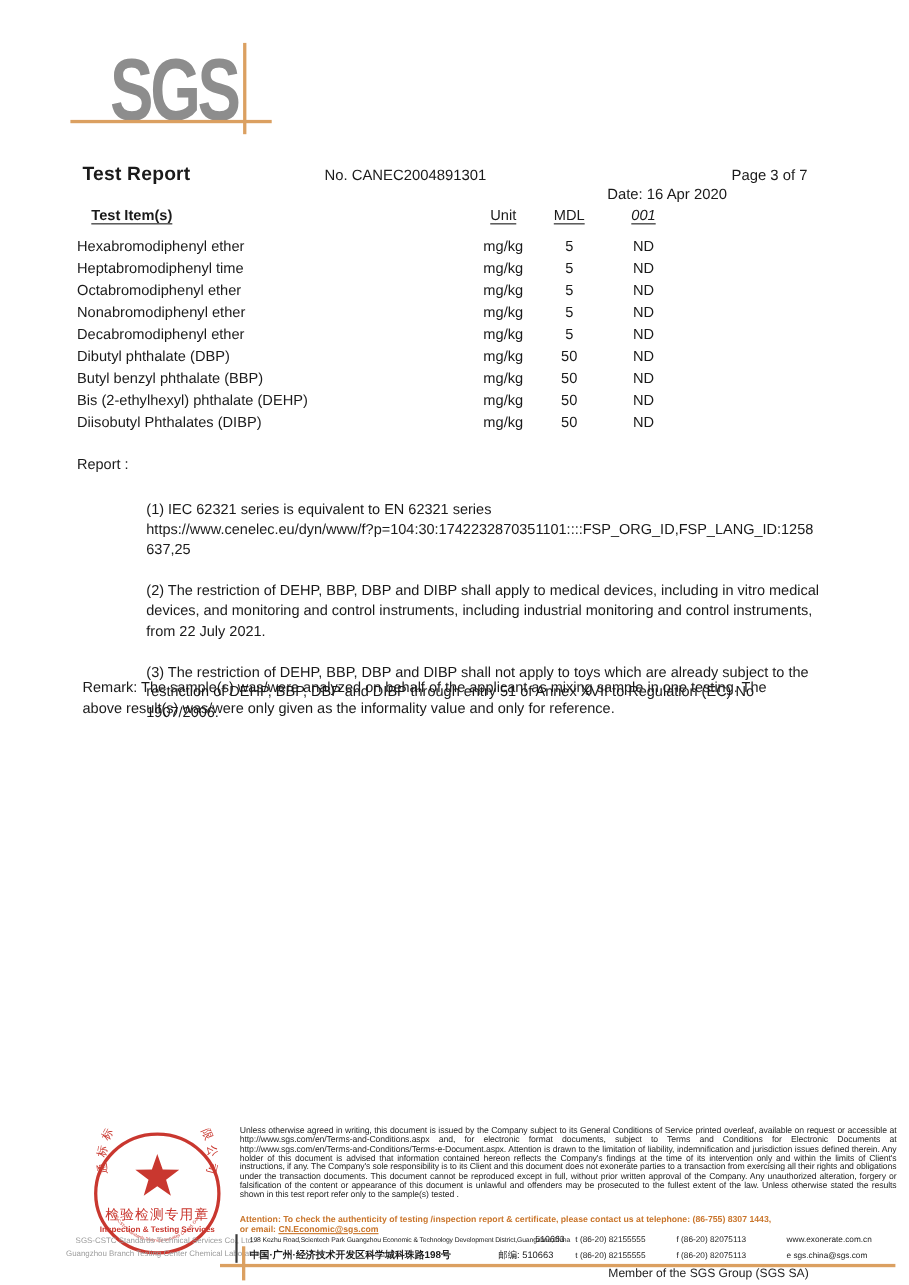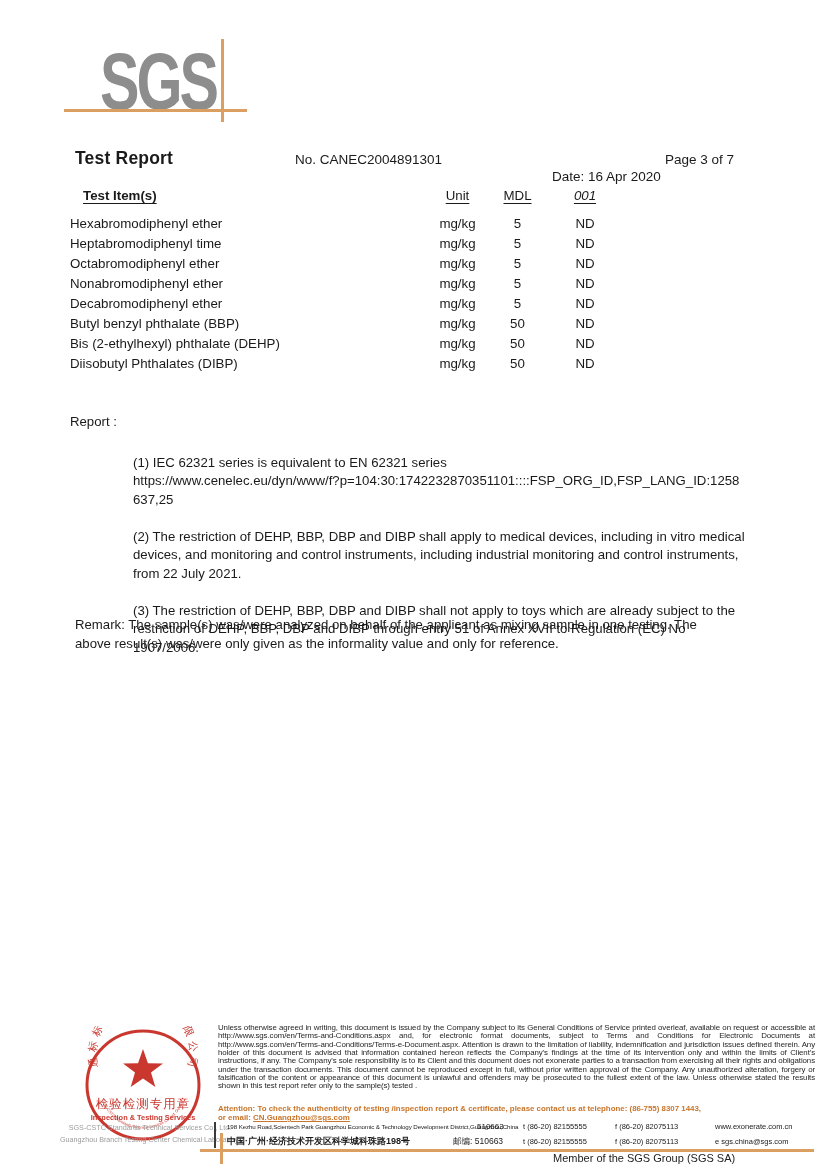"Dibutyl phthalate (DBP)" tr { html: none -> <tr> <td>Dibutyl phthalate (DBP)</td> <td>mg/kg</td> <td>50</td> <td>ND</td> </tr> }
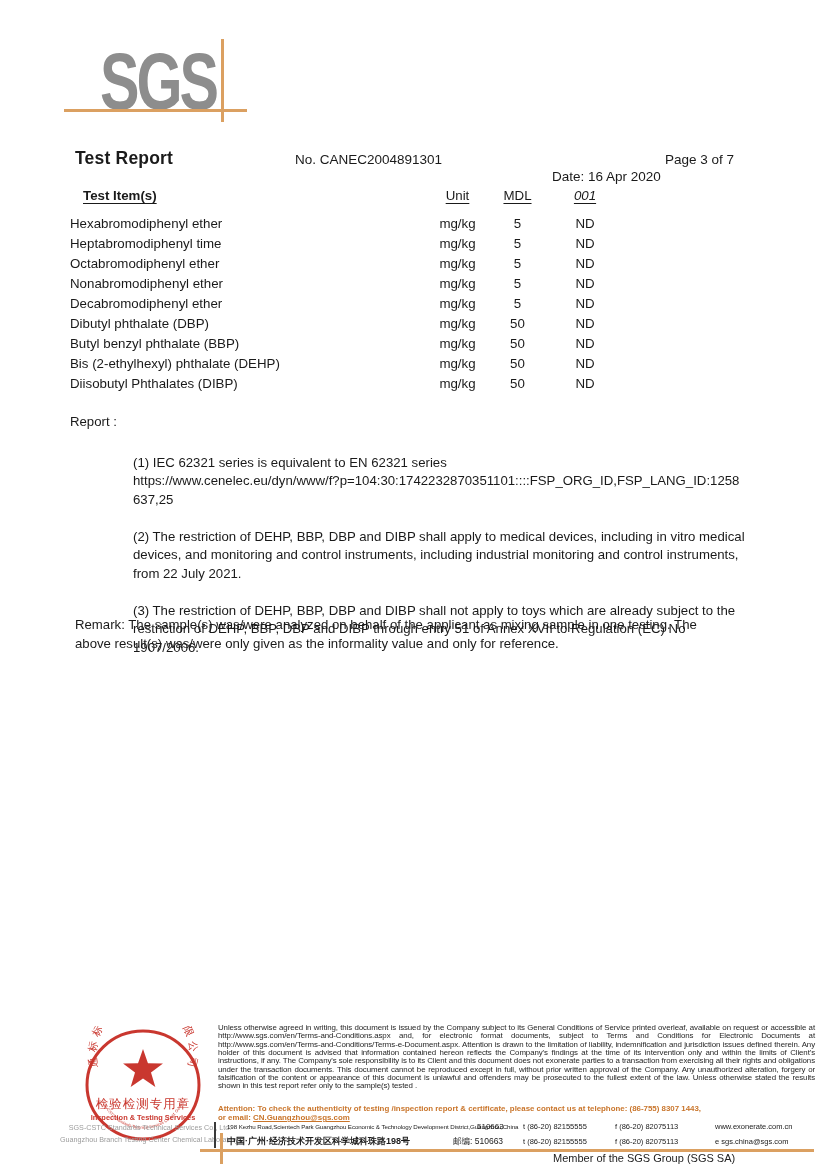"CN.Guangzhou@sgs.com" span.email { text: CN.Guangzhou@sgs.com -> CN.Economic@sgs.com }
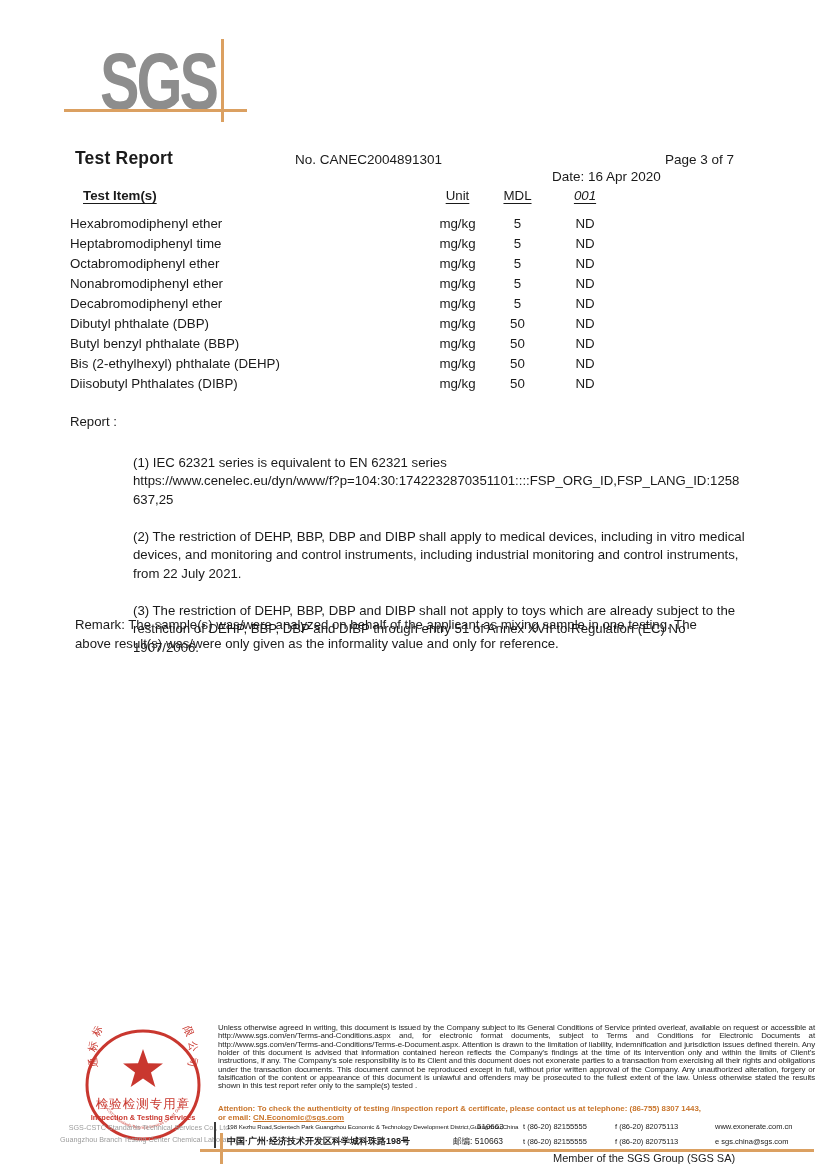"510663" .addr-row .post { text-align: none -> center }
